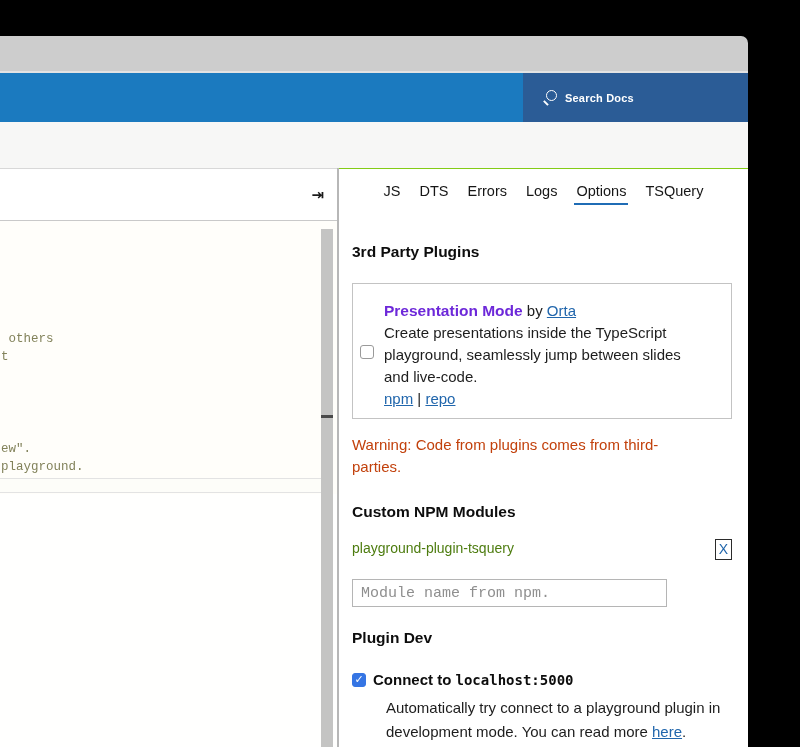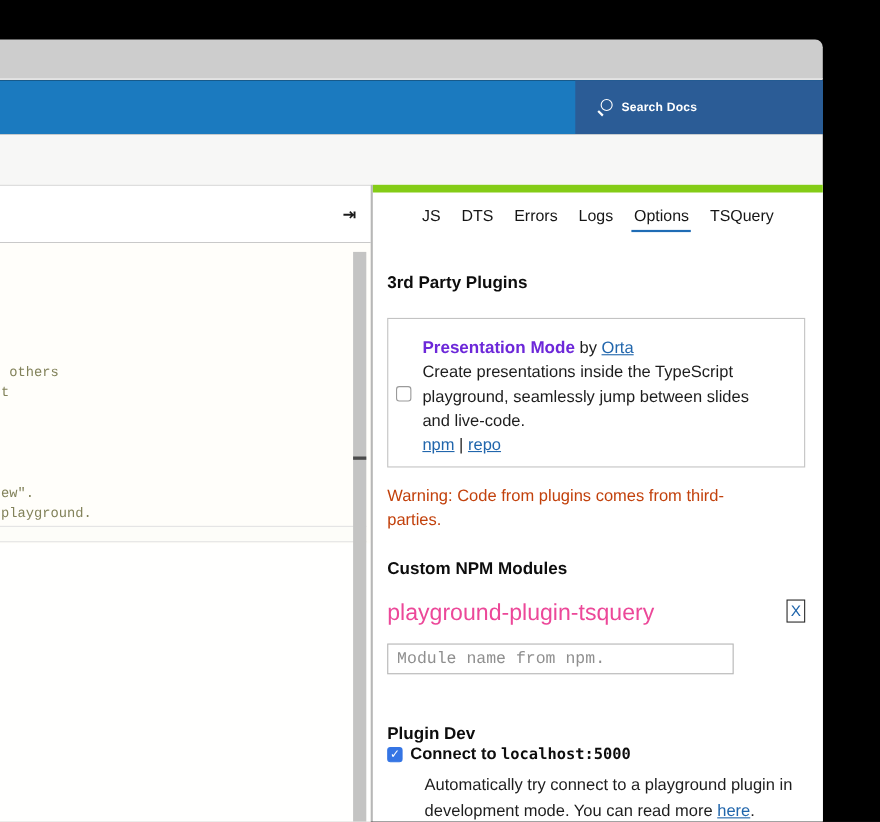"JS" .sidebar { border-top: 7px solid #84cc16 -> 1px solid #84cc16 }
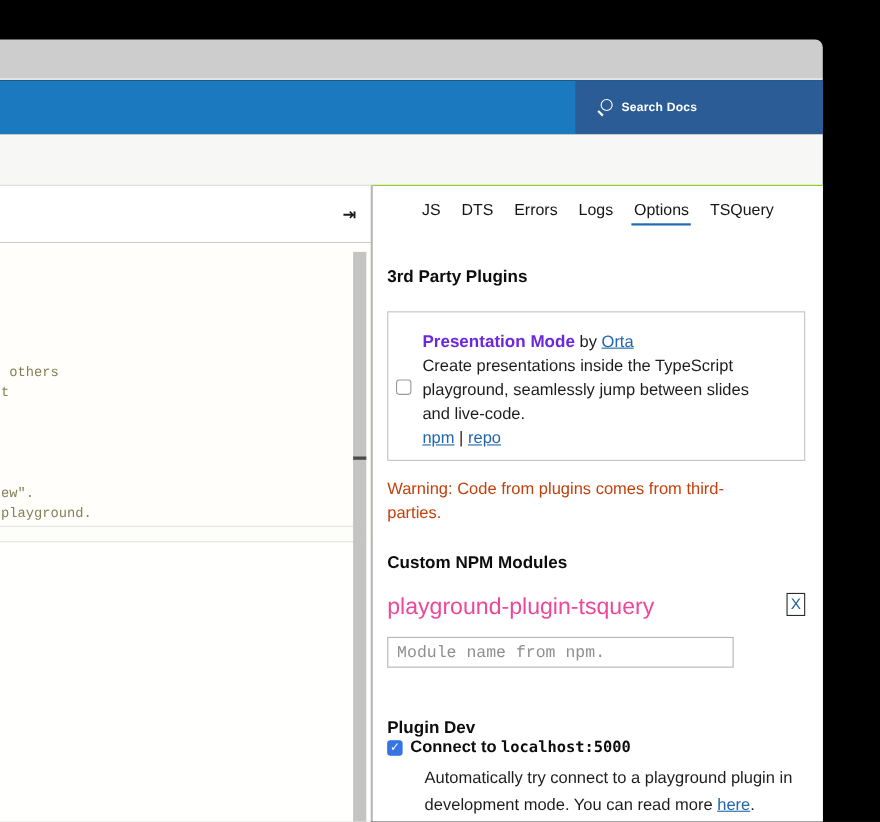"playground-plugin-tsquery" .module-row { color: #ec4899 -> #4d7c0f; font-size: 21px -> 14px }
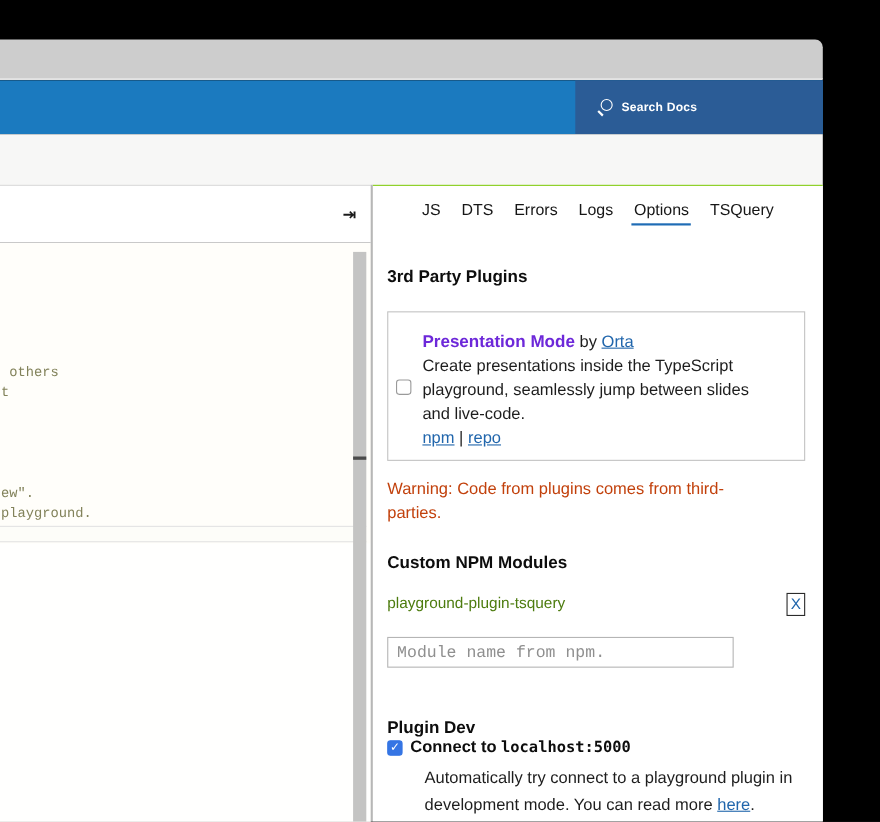"Plugin Dev" .h-dev { top: 484px -> 460px }
